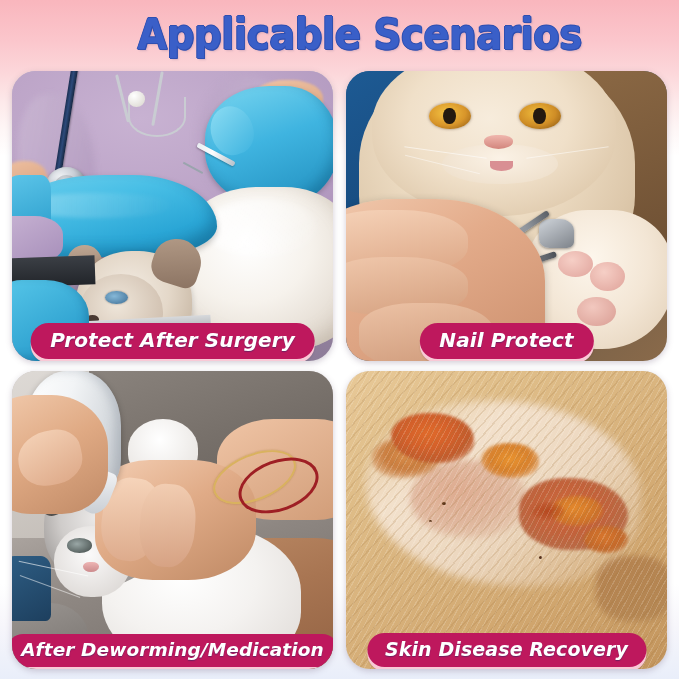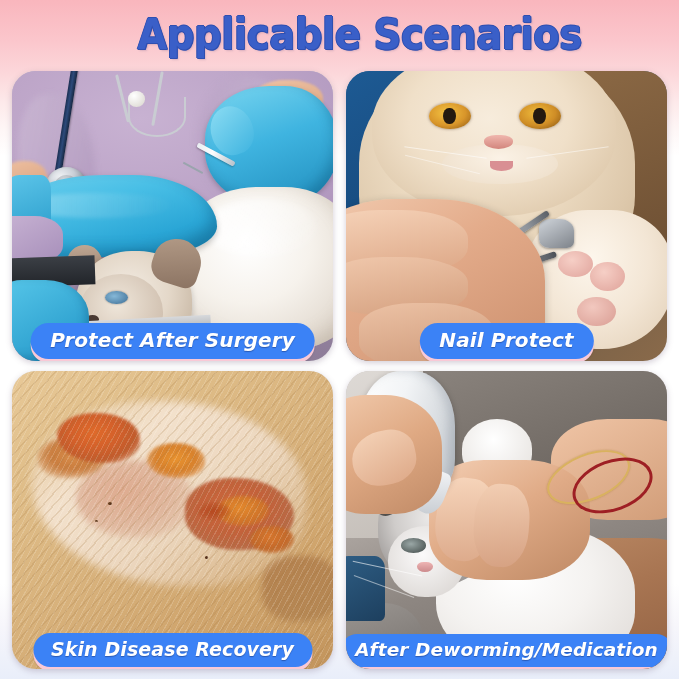"Protect After Surgery" .badge { background: #3b82f6 -> #be185d }
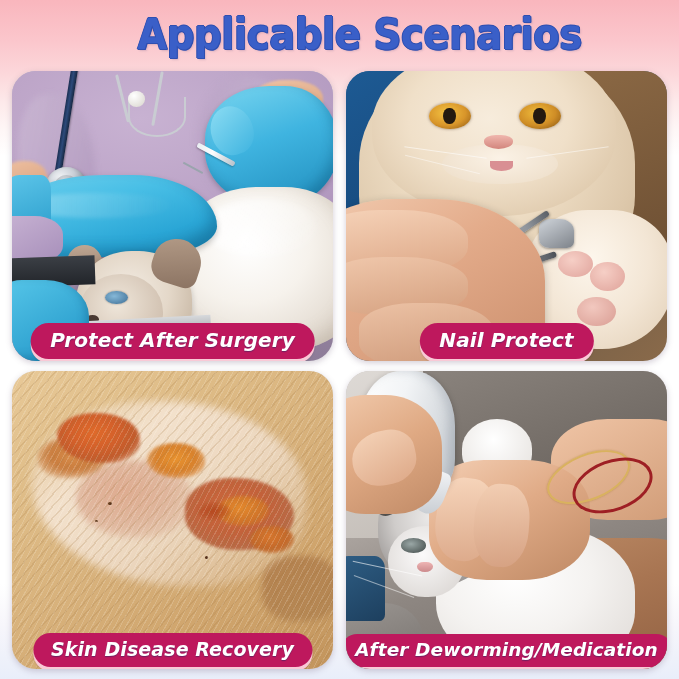"Skin Disease Recovery" div.card { order: before "After Deworming/Medication" -> after "After Deworming/Medication" }
